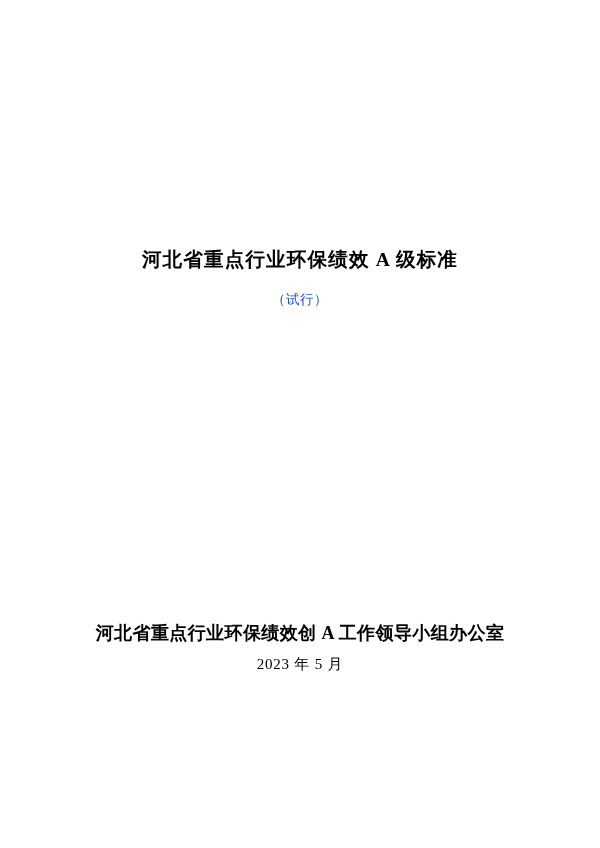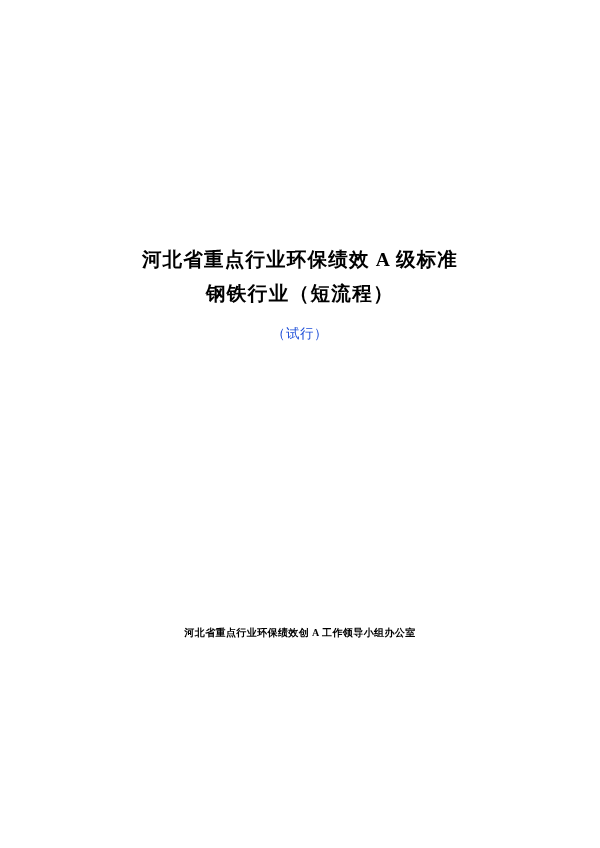"钢铁行业（短流程）" div.doc-title-line { html: <div>钢铁行业（短流程）</div> -> none }
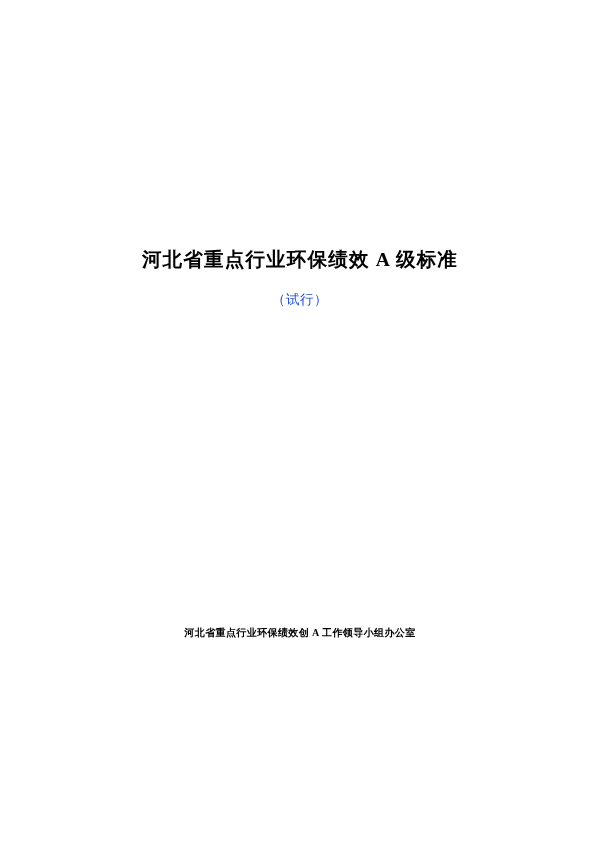"河北省重点行业环保绩效创 A 工作领导小组办公室" .issuer { font-size: 10px -> 18px }
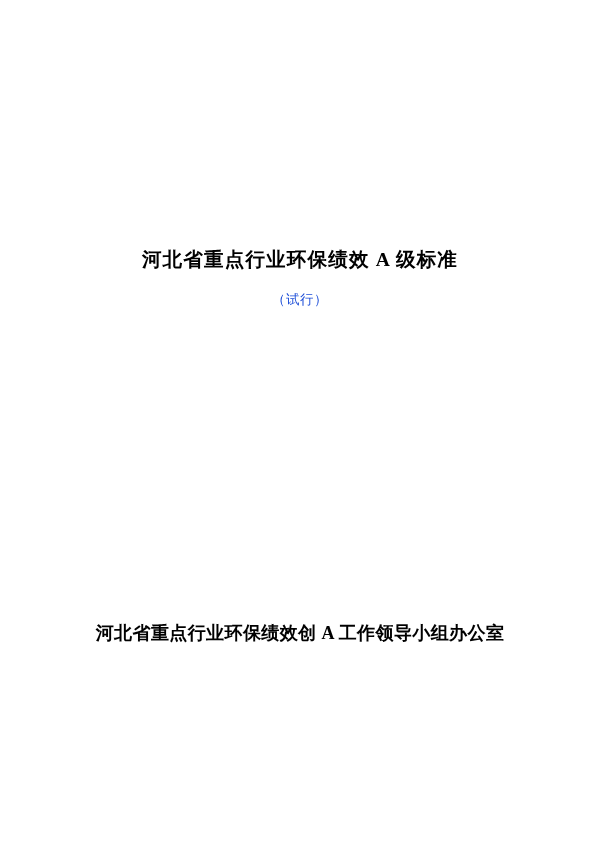"2023 年 5 月" div.issue-date { html: none -> <div>2023 年 5 月</div> }
